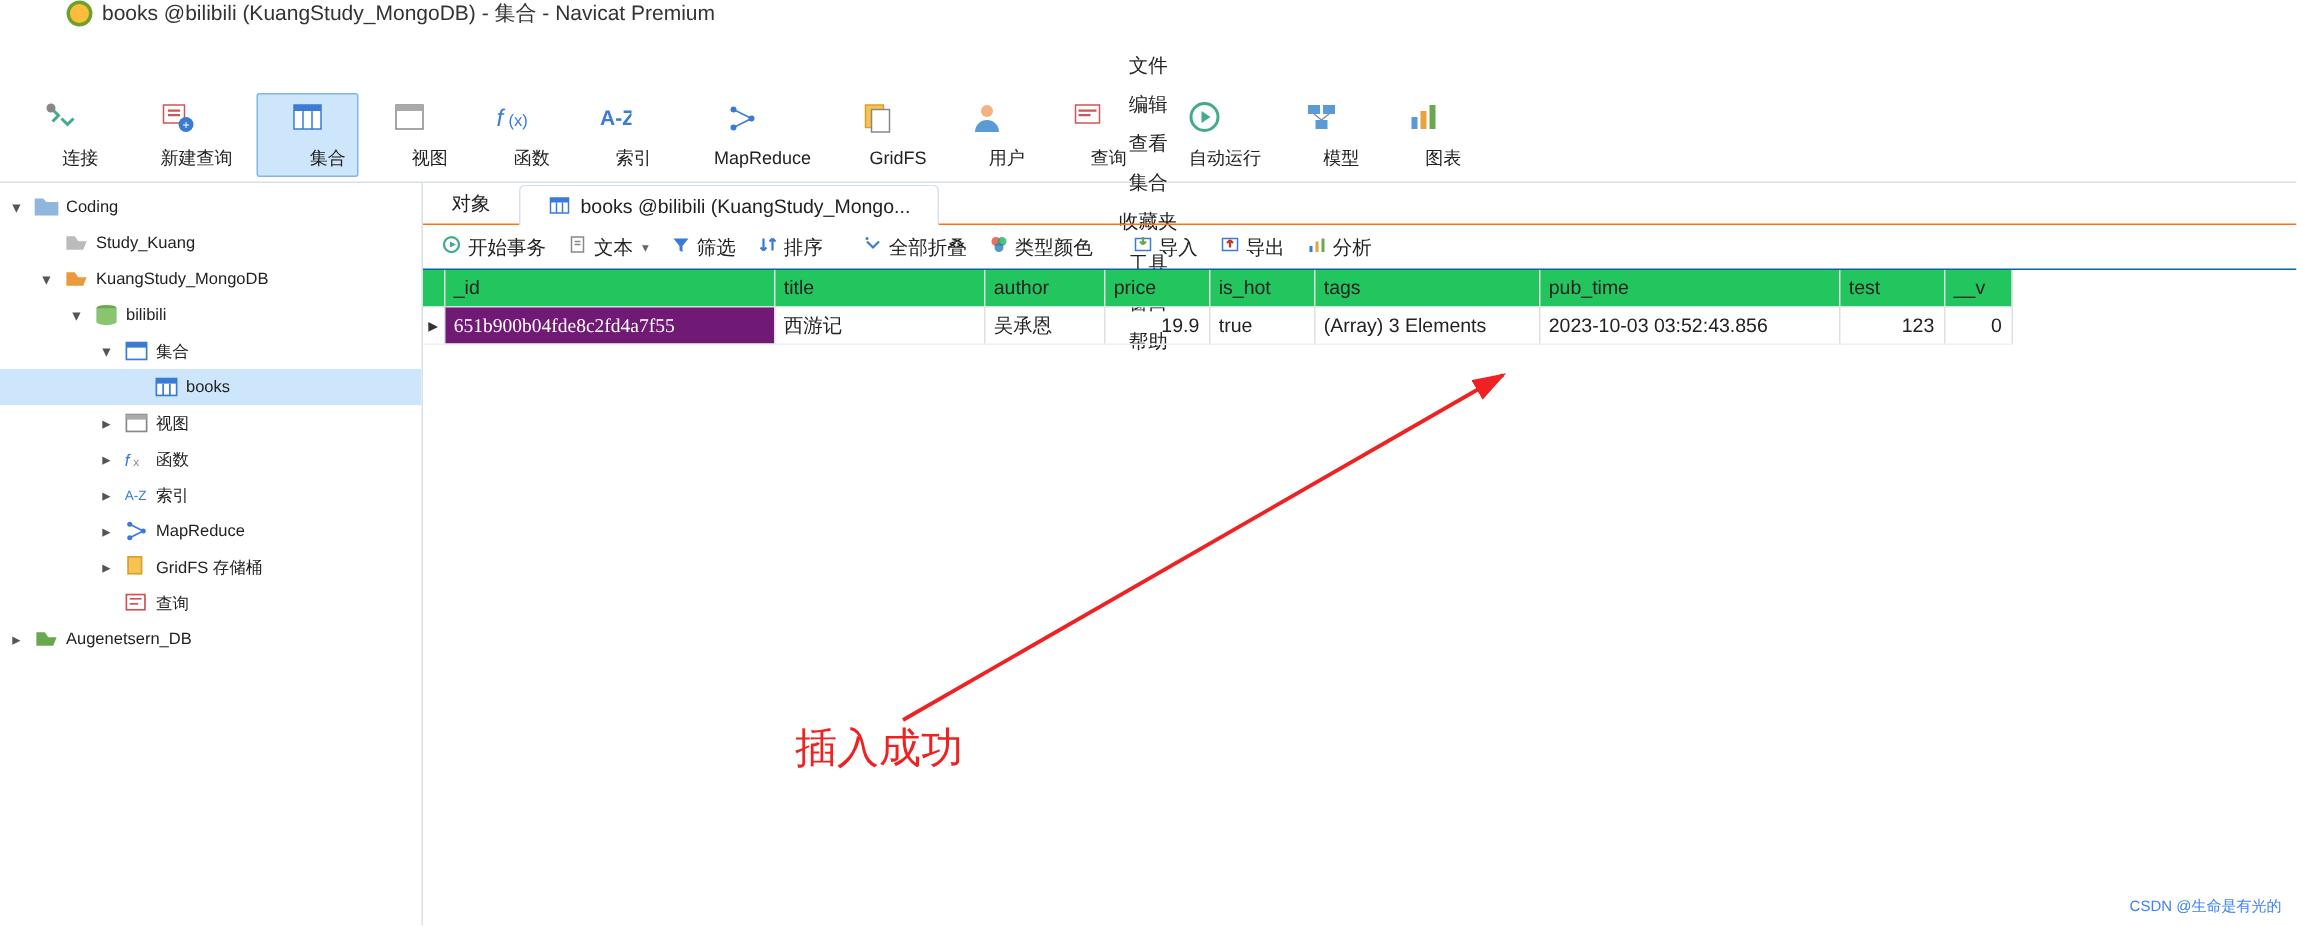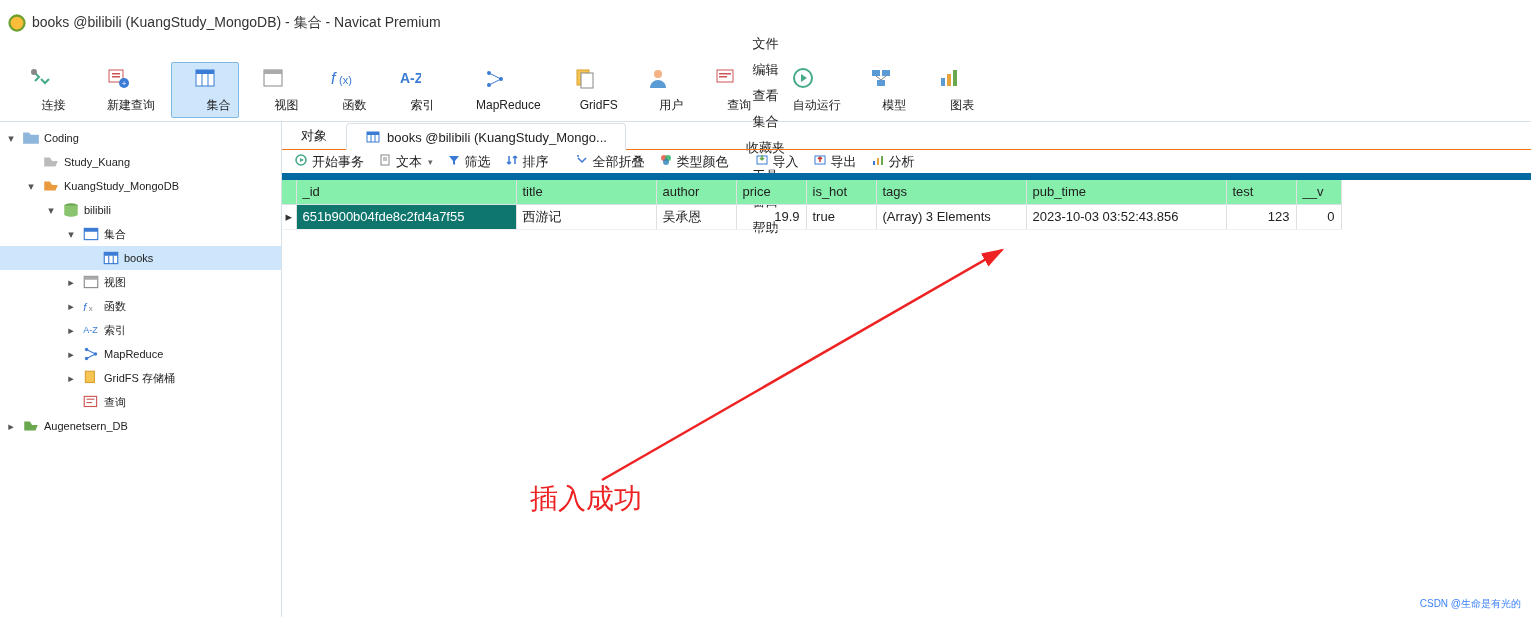"books @bilibili (KuangStudy_MongoDB) -" .titlebar { align-items: flex-end -> flex-start; margin-left: none -> 36px }
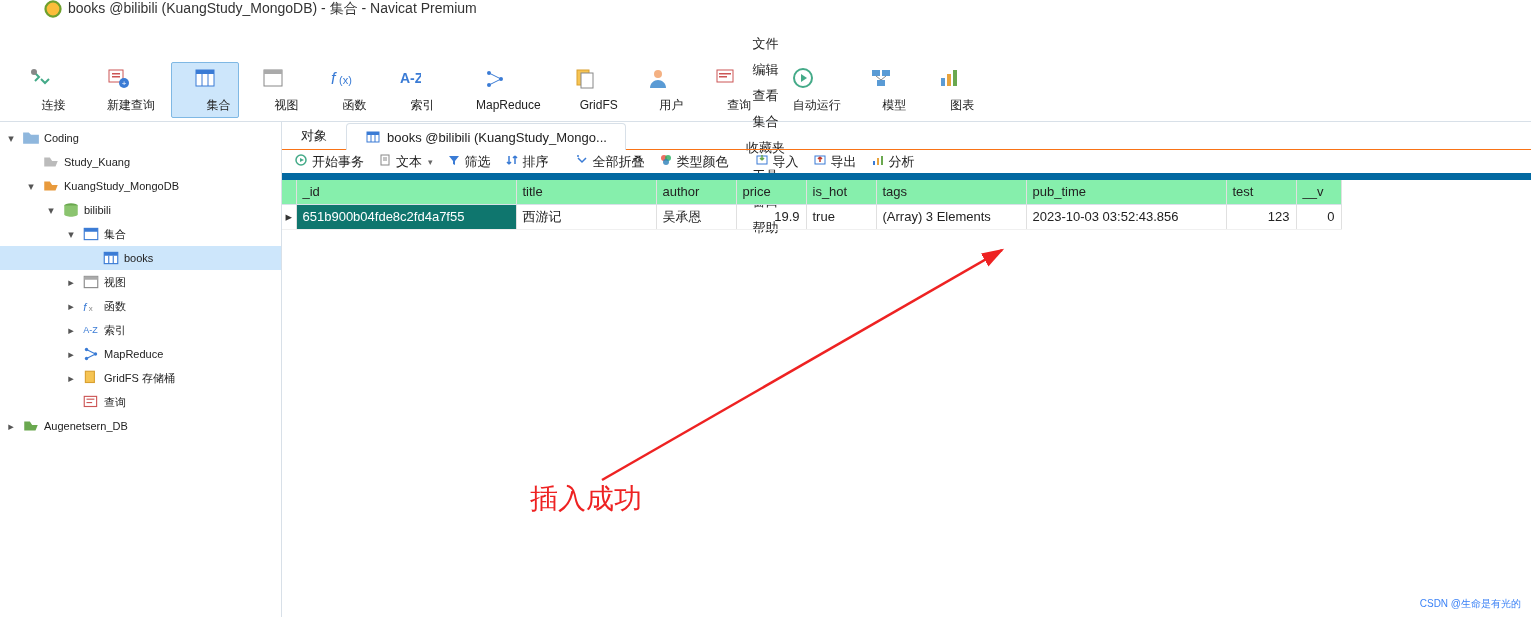"开始事务" .action-bar { border-bottom: 7px solid #0369a1 -> 1px solid #0369a1 }
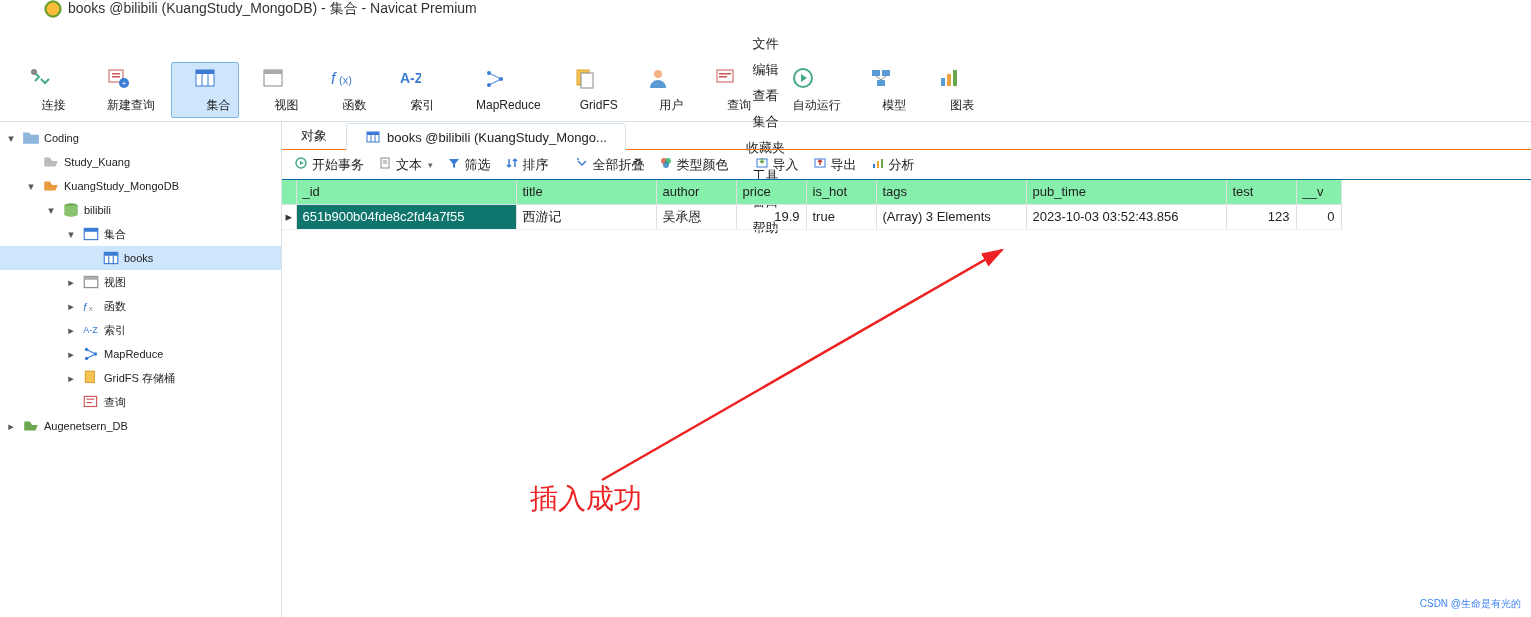"_id" thead th { background: #86efac -> #22c55e }
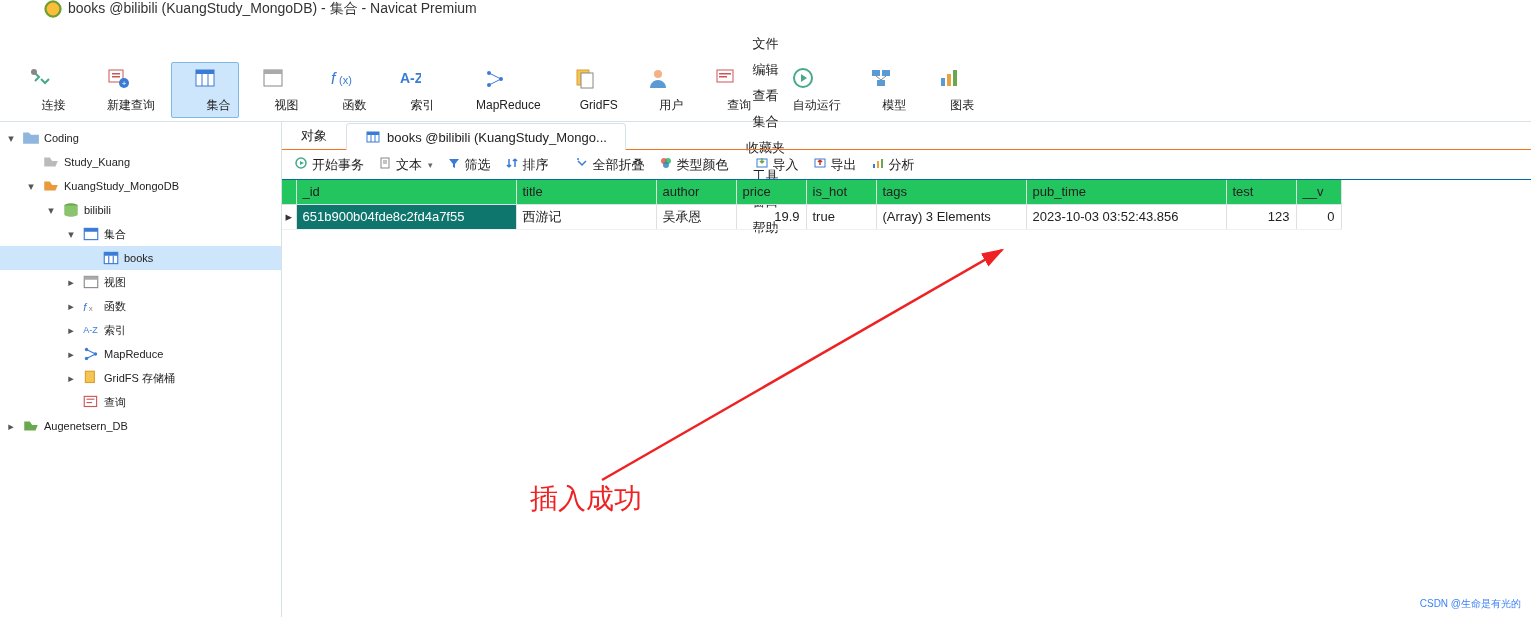"651b900b04fde8c2fd4a7f55" td.sel { background: #0f766e -> #701a75; font-family: none -> Liberation Serif, serif }
